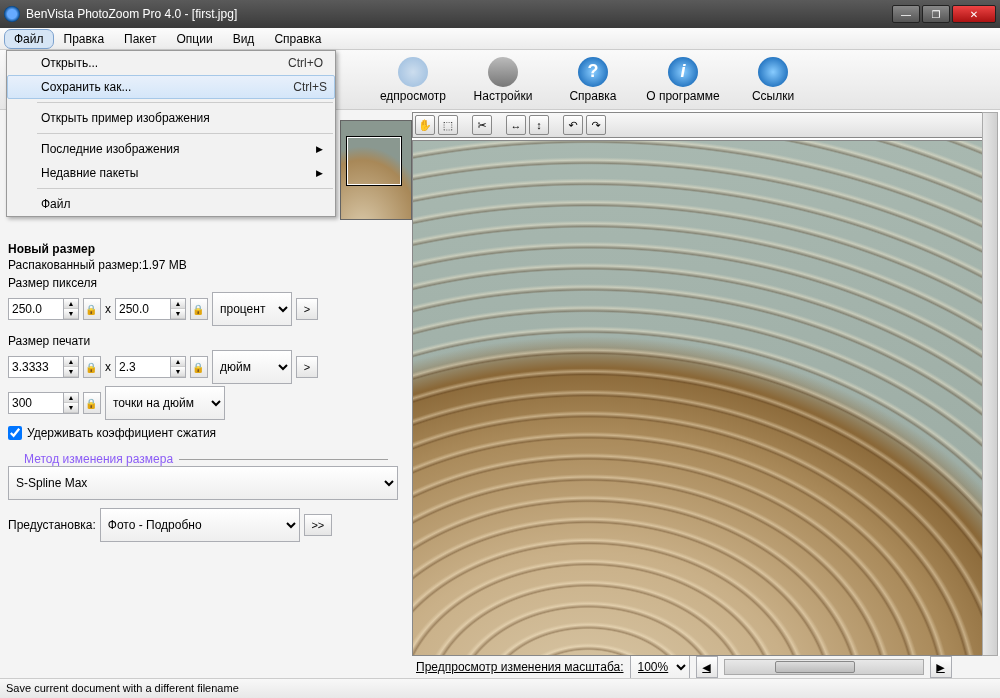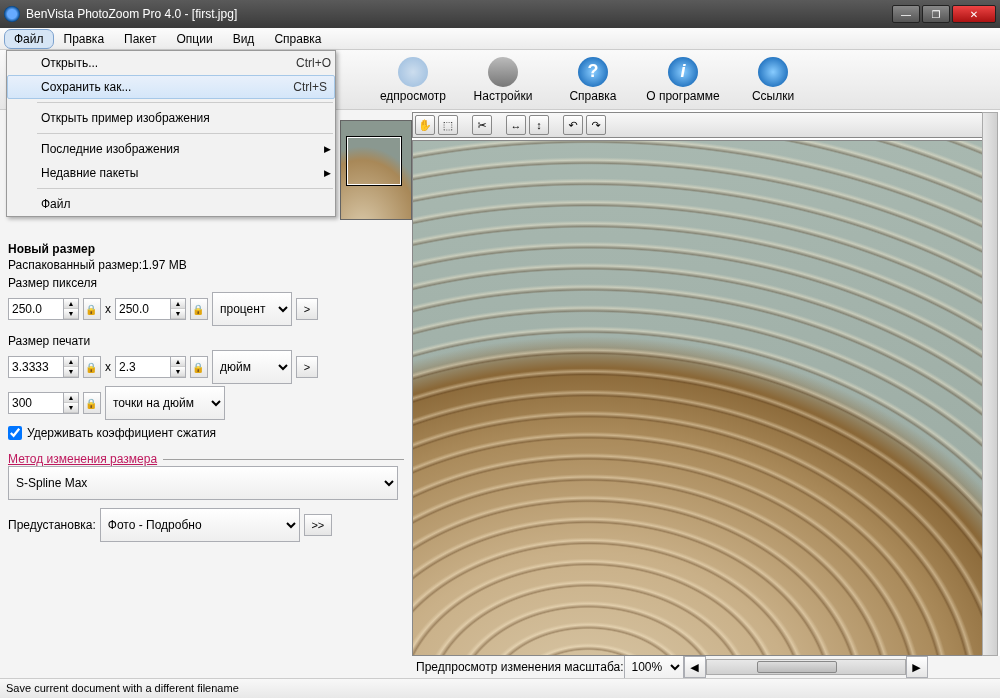"Открыть..." .dropdown .ditem { padding: 5px 4px 5px 34px -> 5px 12px 5px 34px }
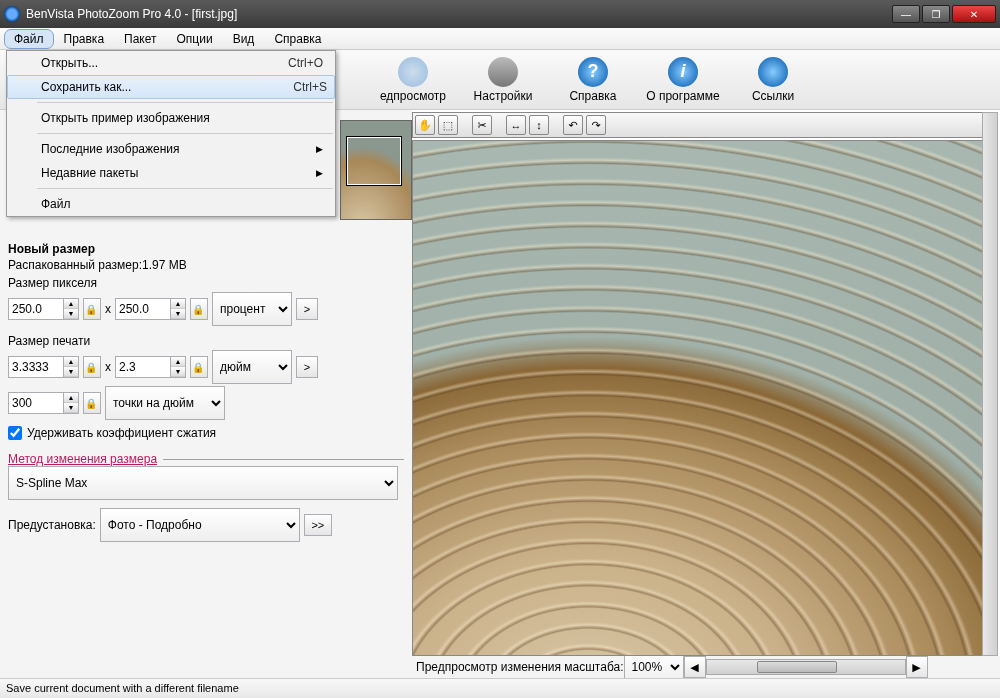"Метод изменения размера" .grouplabel { color: #be185d -> #8b5cf6; margin: 12px 0 4px -> 12px 16px 4px; text-decoration: underline -> none }
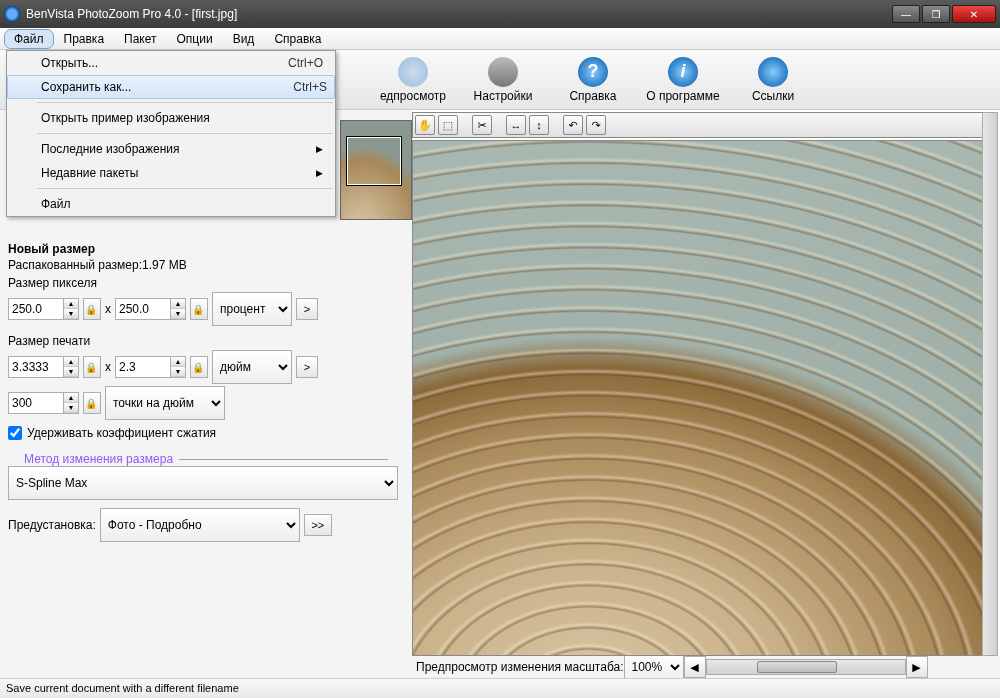"Предпросмотр изменения масштаба:" .bottombar { gap: none -> 6px; text-decoration: none -> underline }
